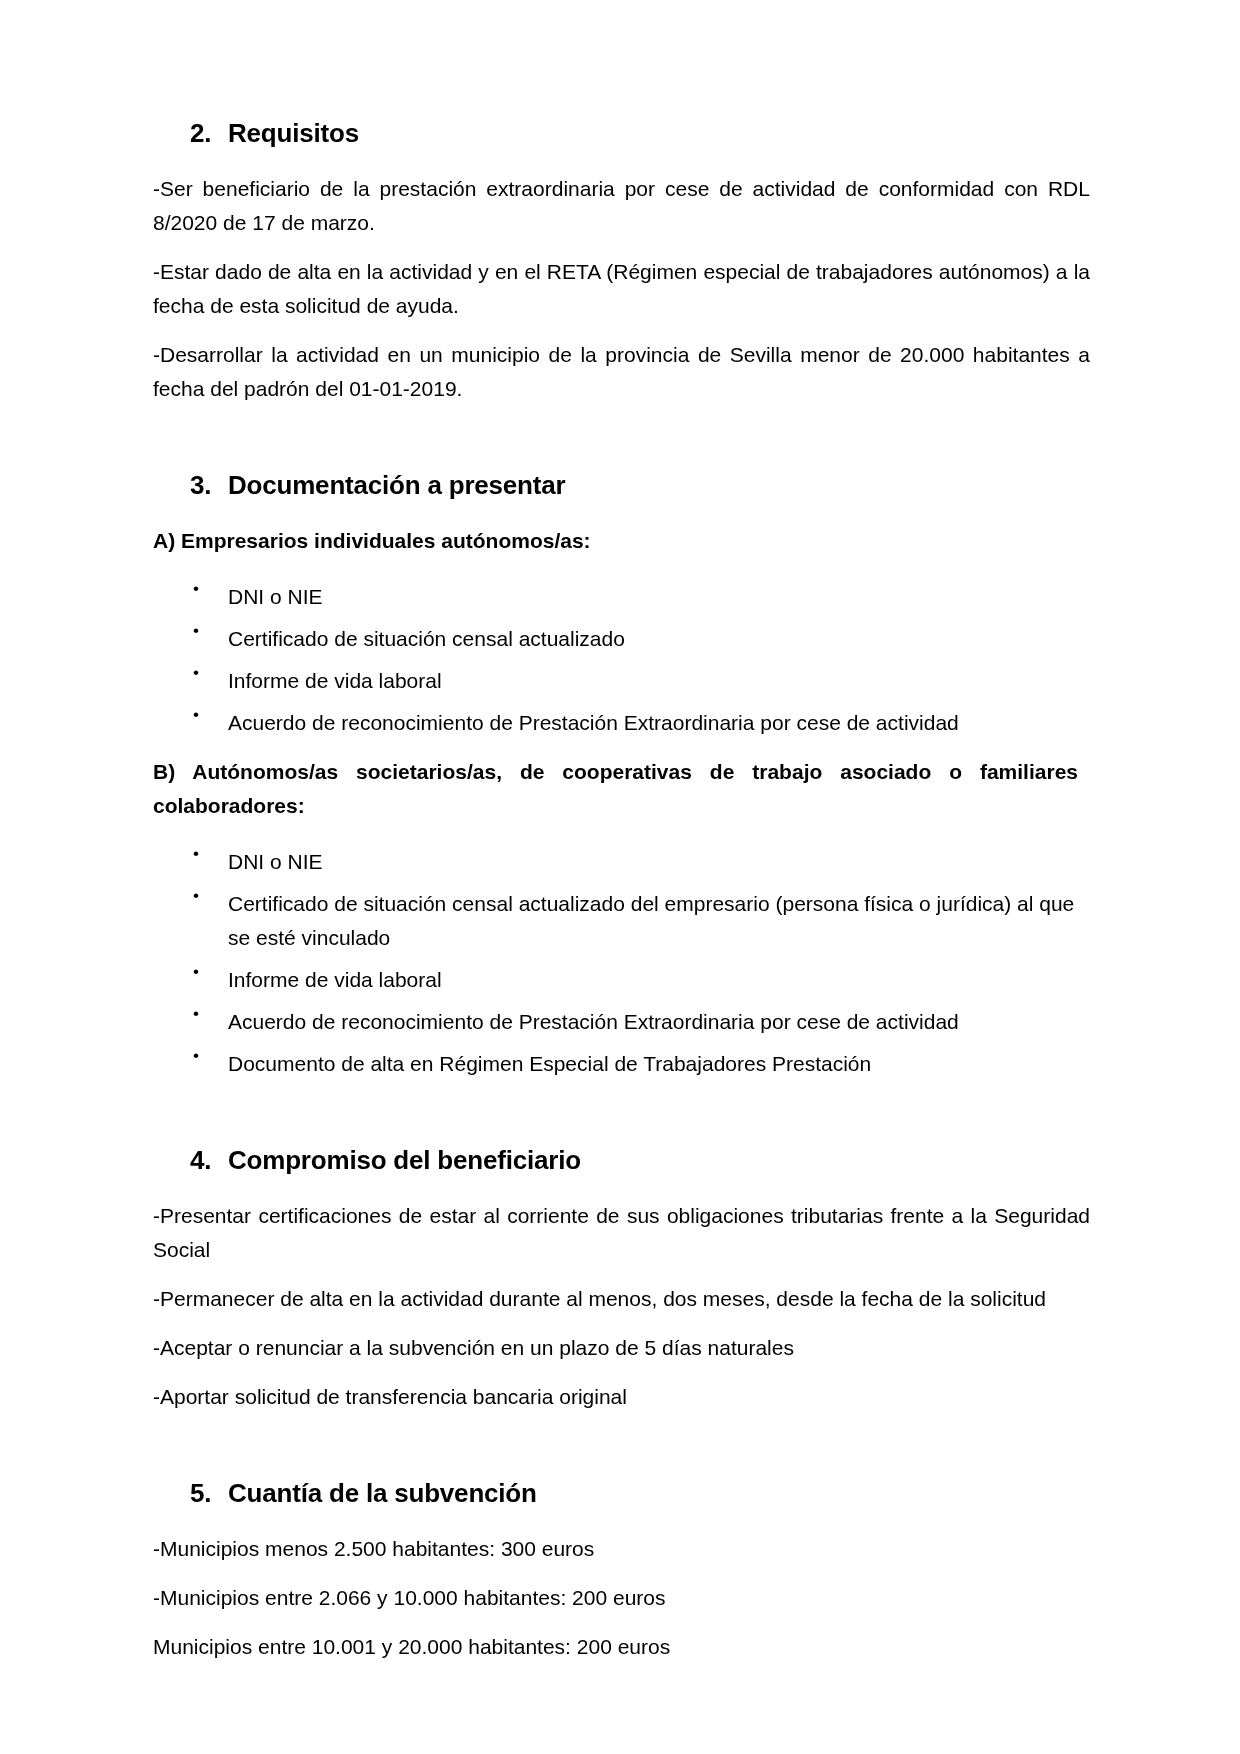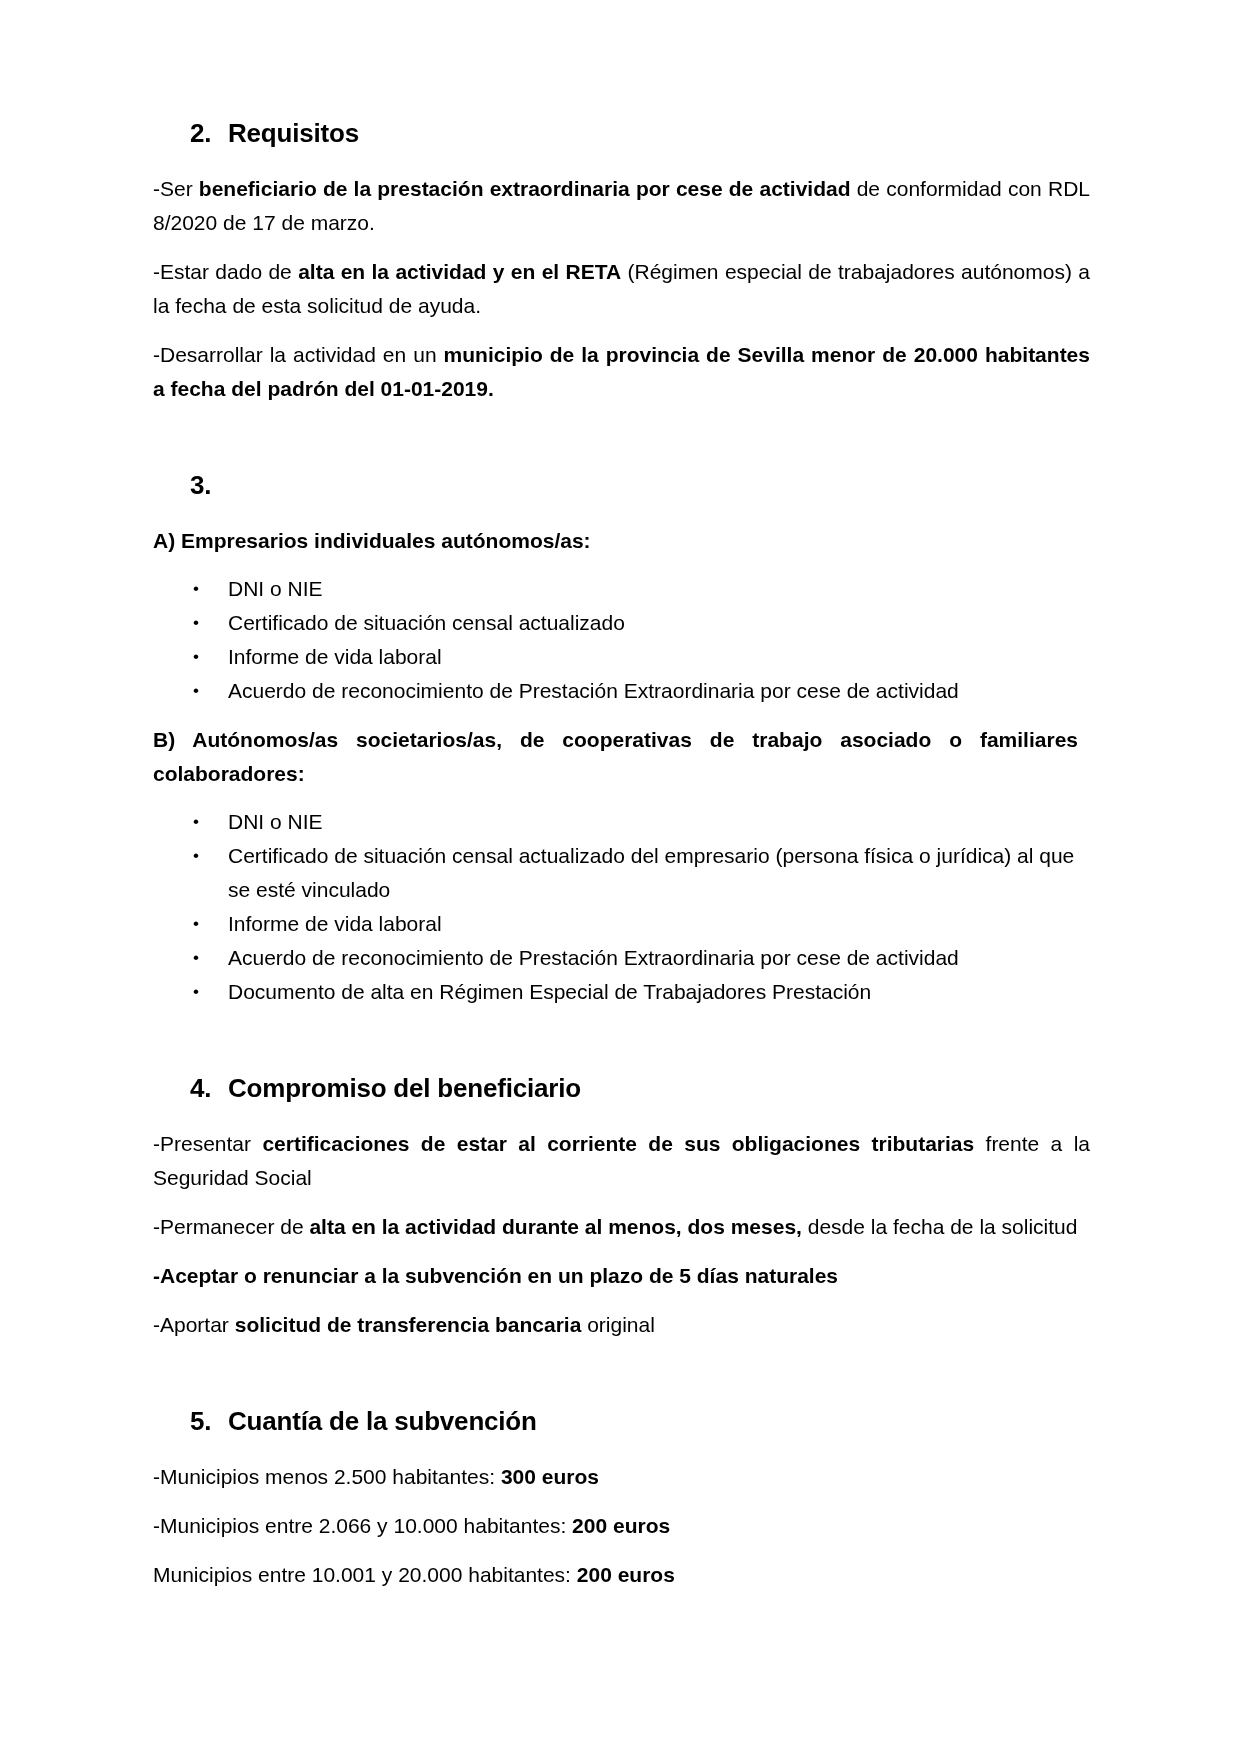"beneficiario de la prestación" .b { font-weight: 700 -> 400 }
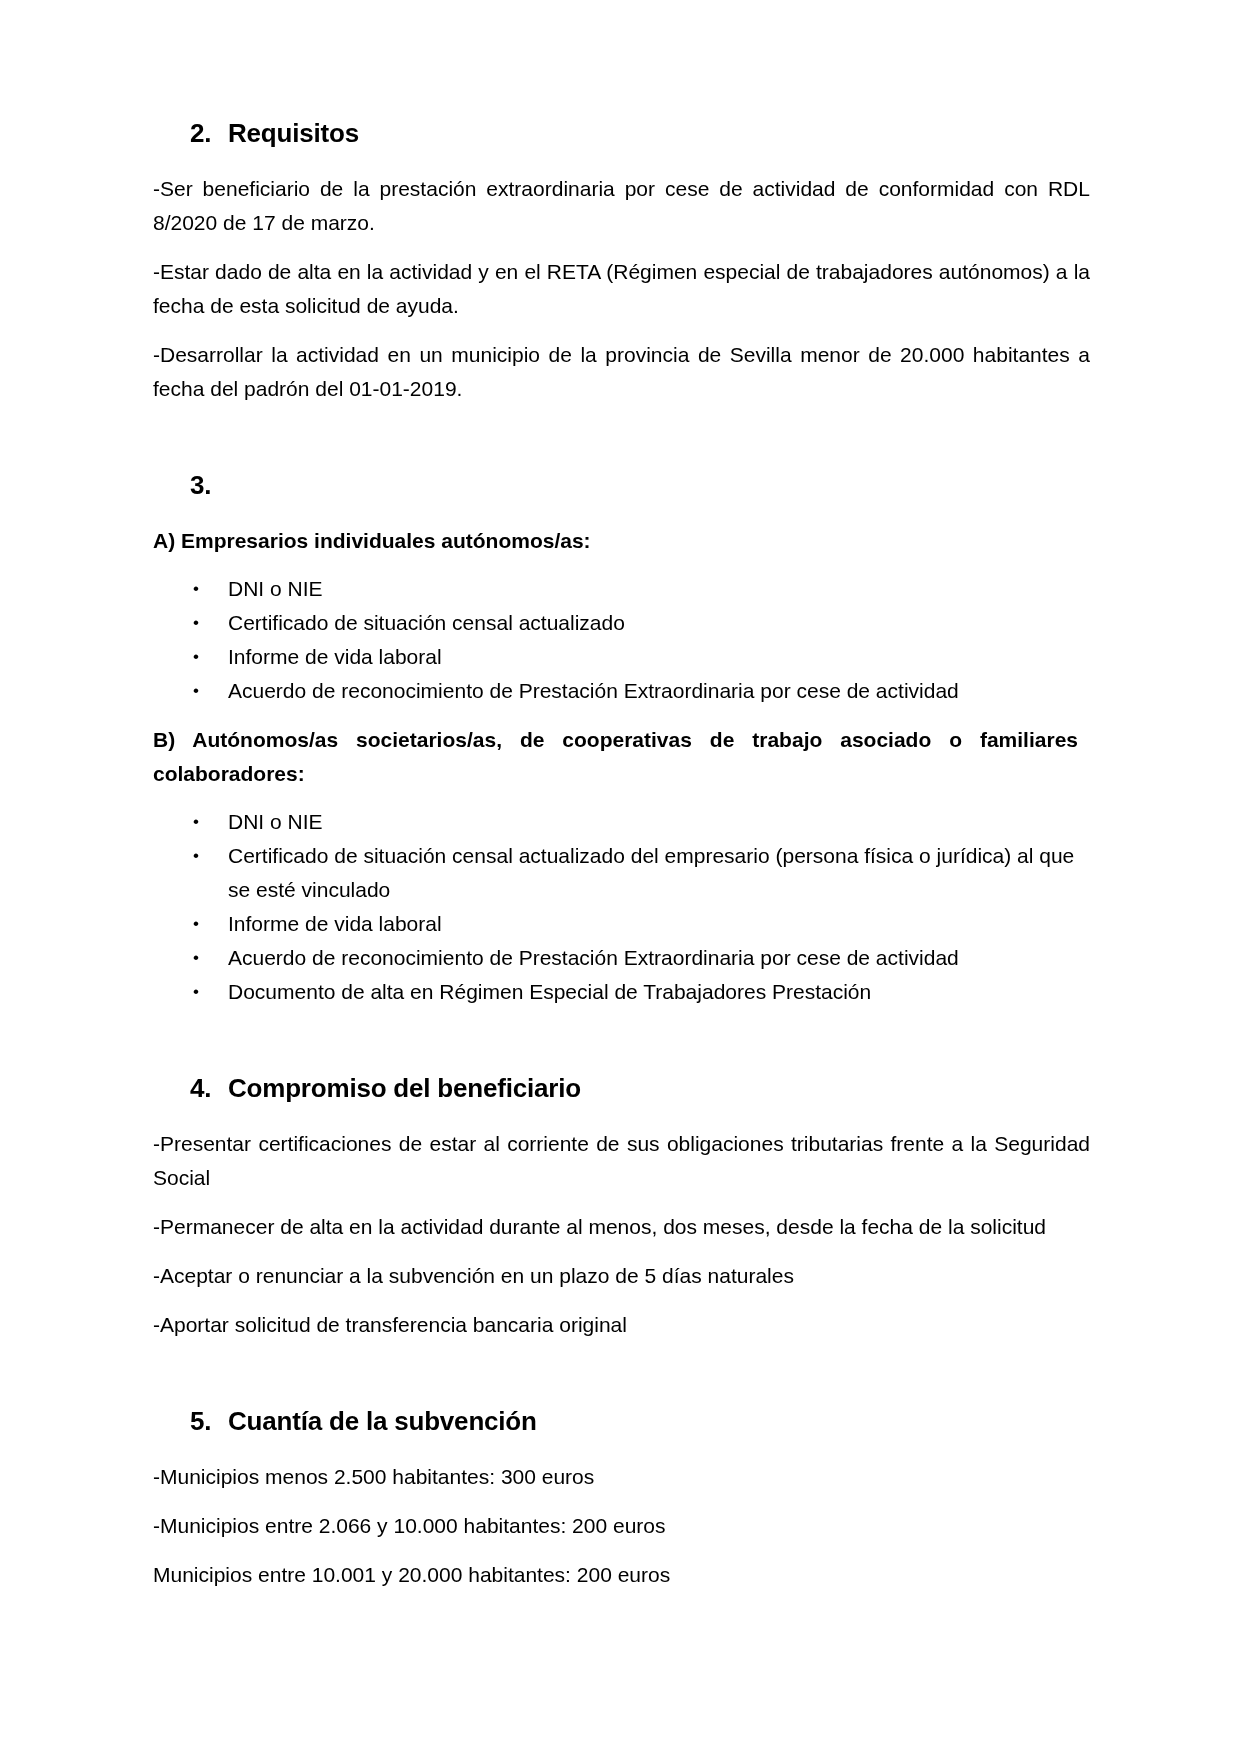"Documentación a presentar" span { html: none -> <span>Documentación a presentar</span> }
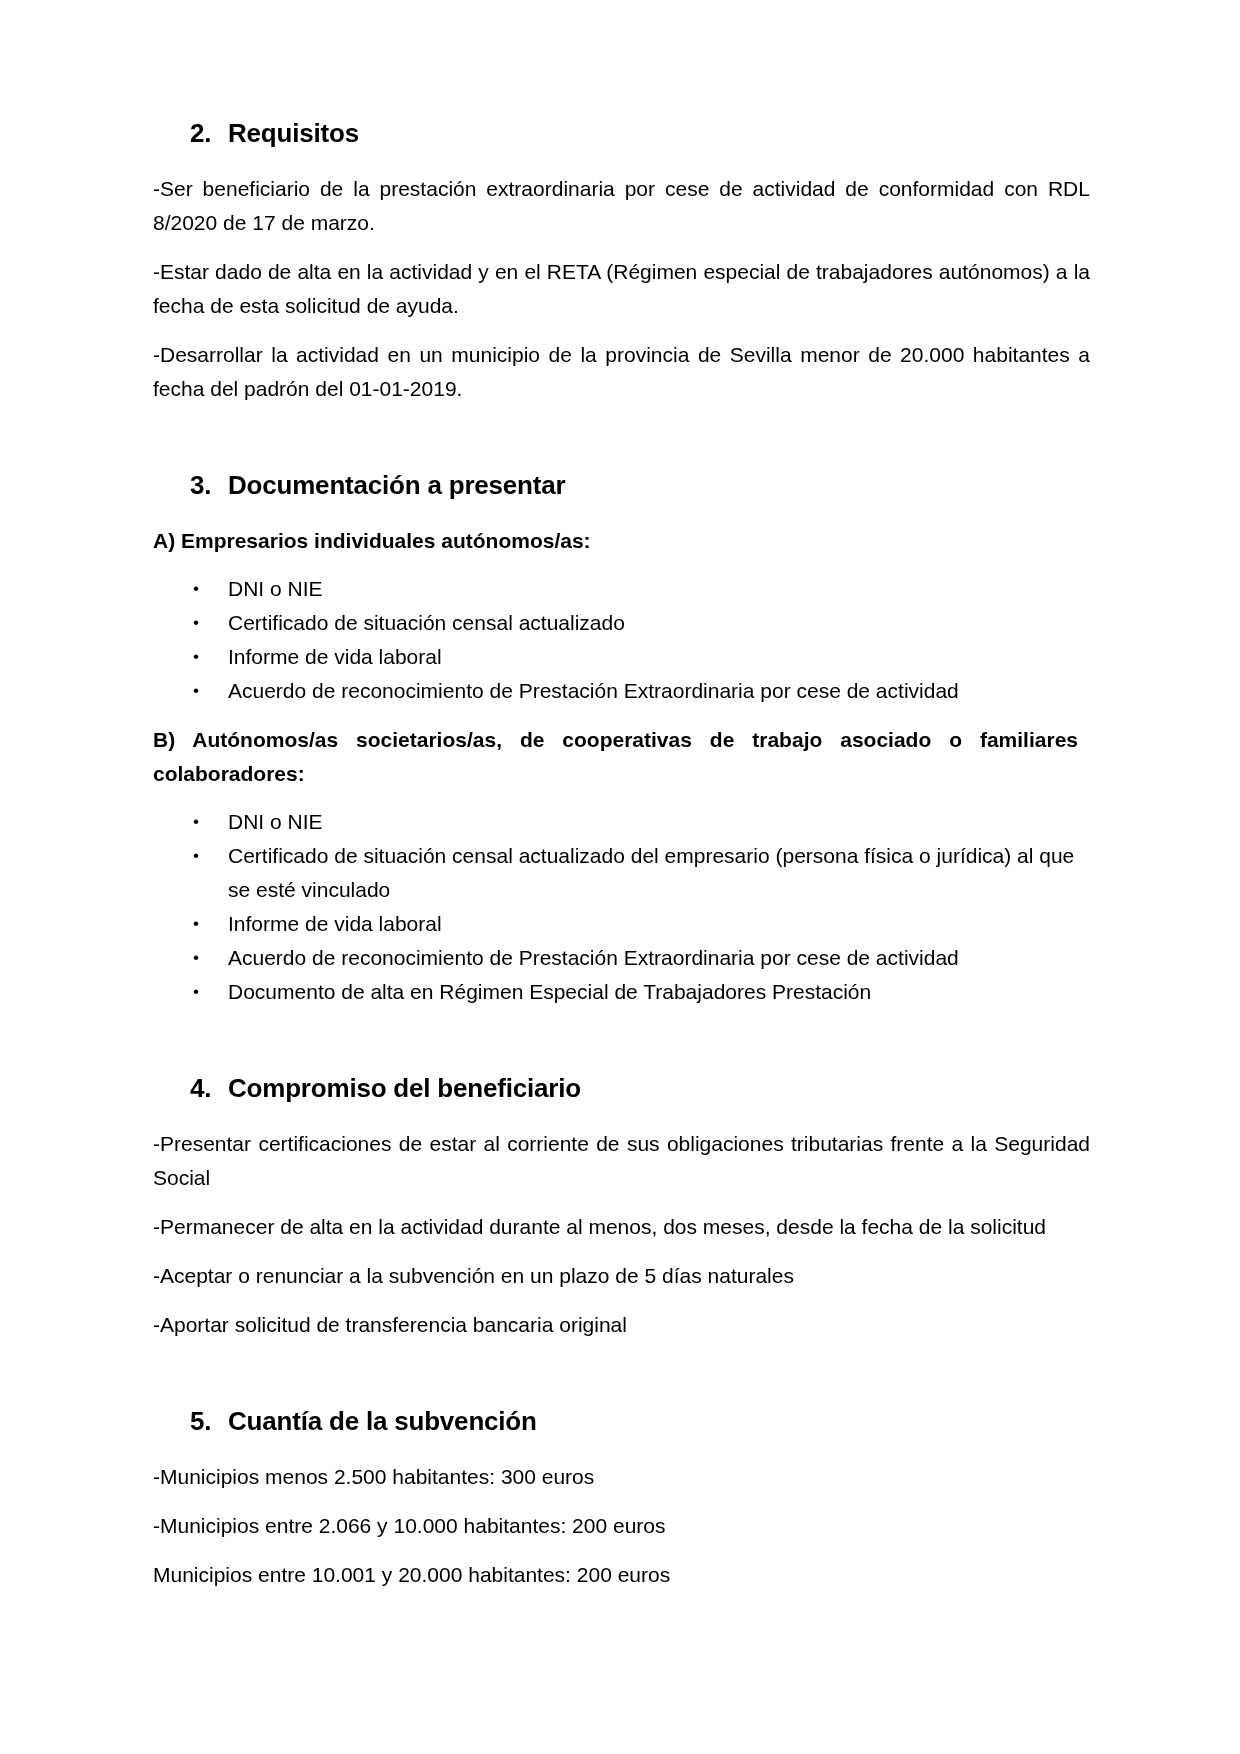"DNI o NIE" .li-text { margin-top: none -> 8px }
